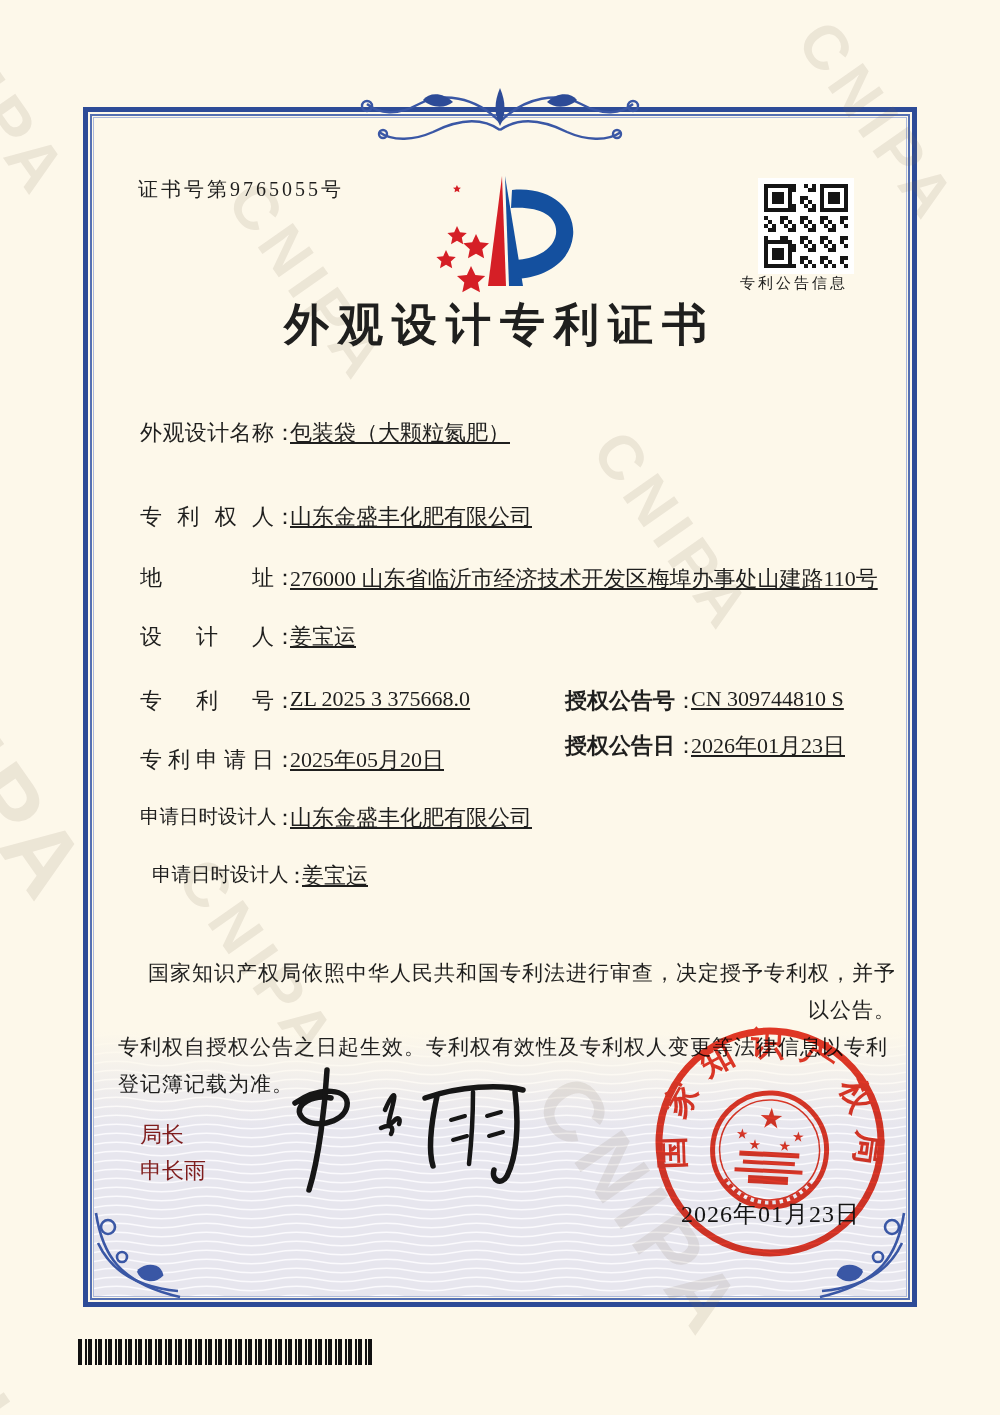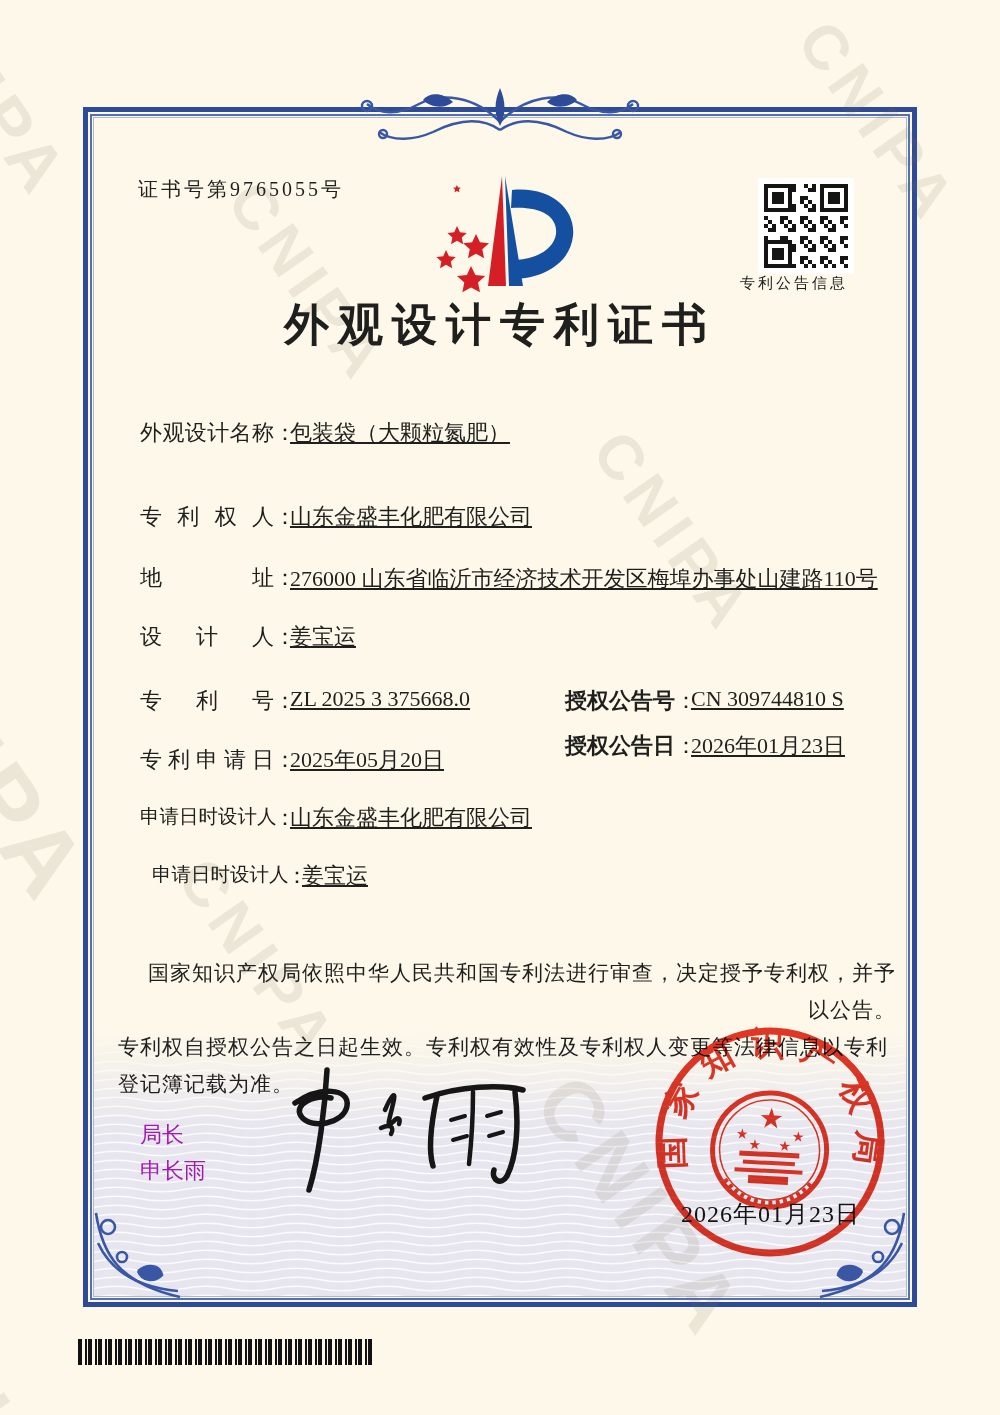"局长" .signoff { color: #a21caf -> #7f1d1d }
